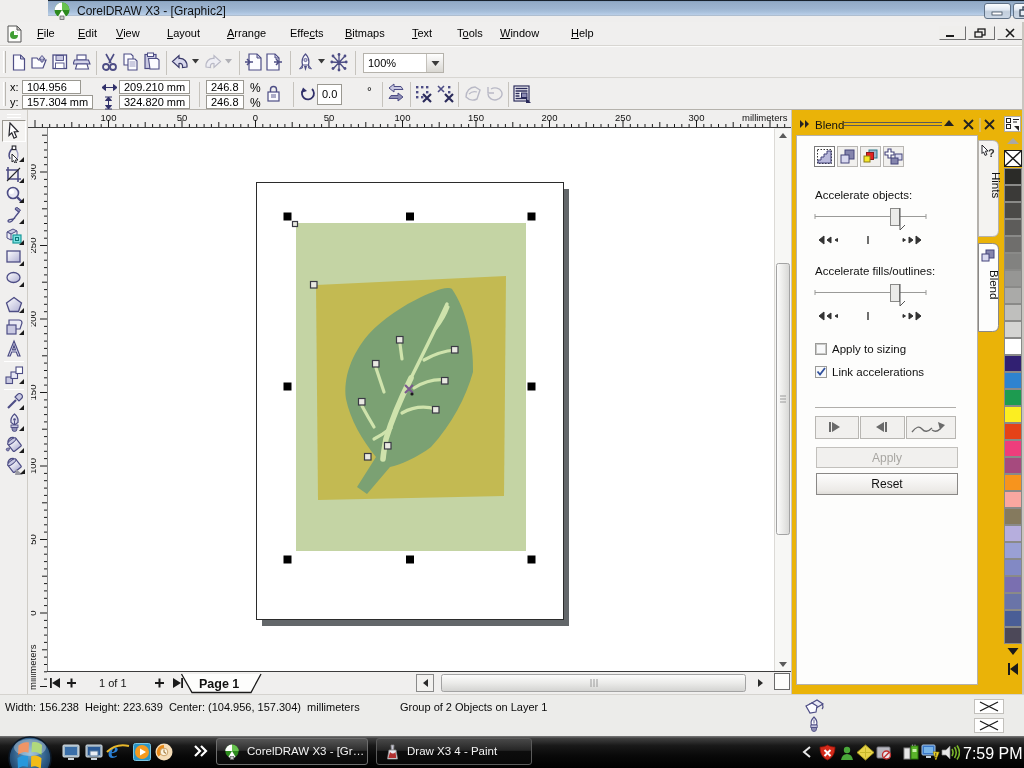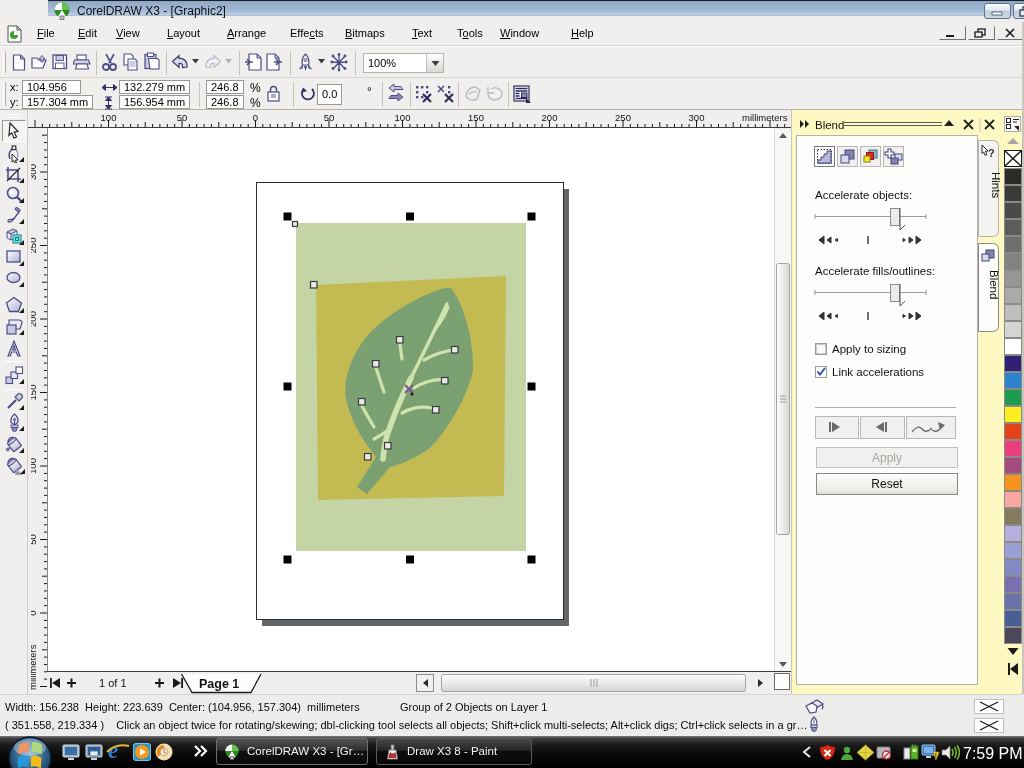"132.279 mm" span.field { text: 132.279 -> 209.210 }
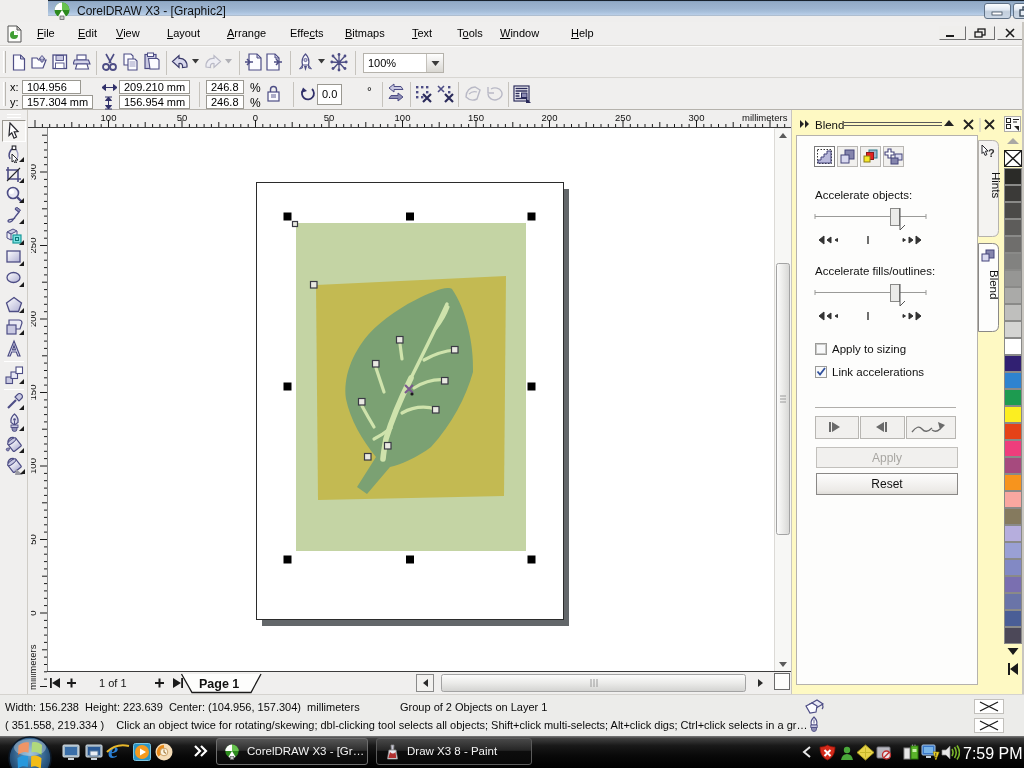"156.954 mm" span.field { text: 156.954 -> 324.820 }
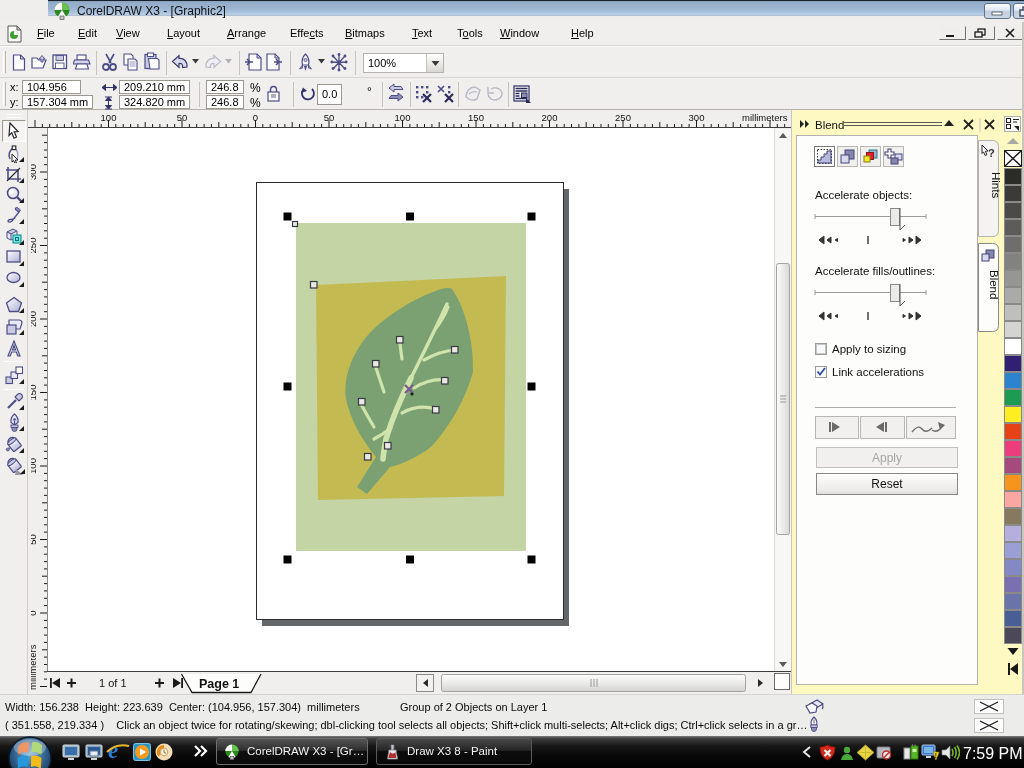"Blend" #docker { background: #fef9c3 -> #eab308 }
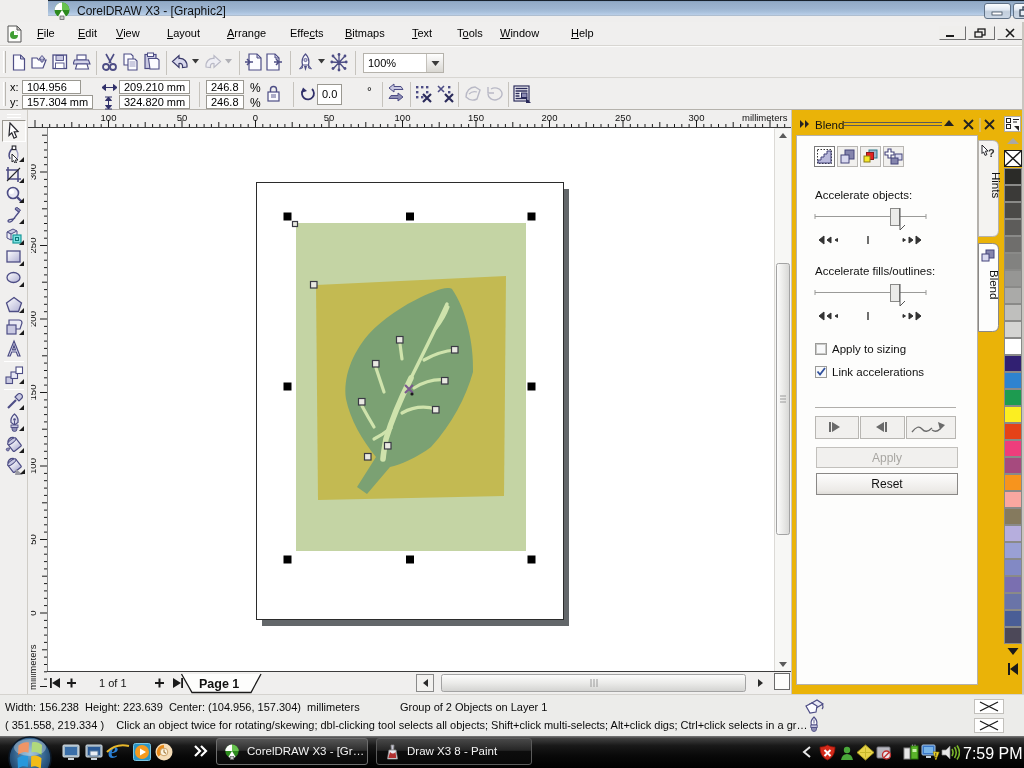"( 351.558, 219.334 ) Click" span.abs { html: <span>( 351.558, 219.334 )&nbsp;&nbsp;&nbsp; Click an object twice for rotating/skewing; dbl-clicking tool selects all objects; Shift+click multi-selects; Alt+click digs; Ctrl+click selects in a gr…</span> -> none }
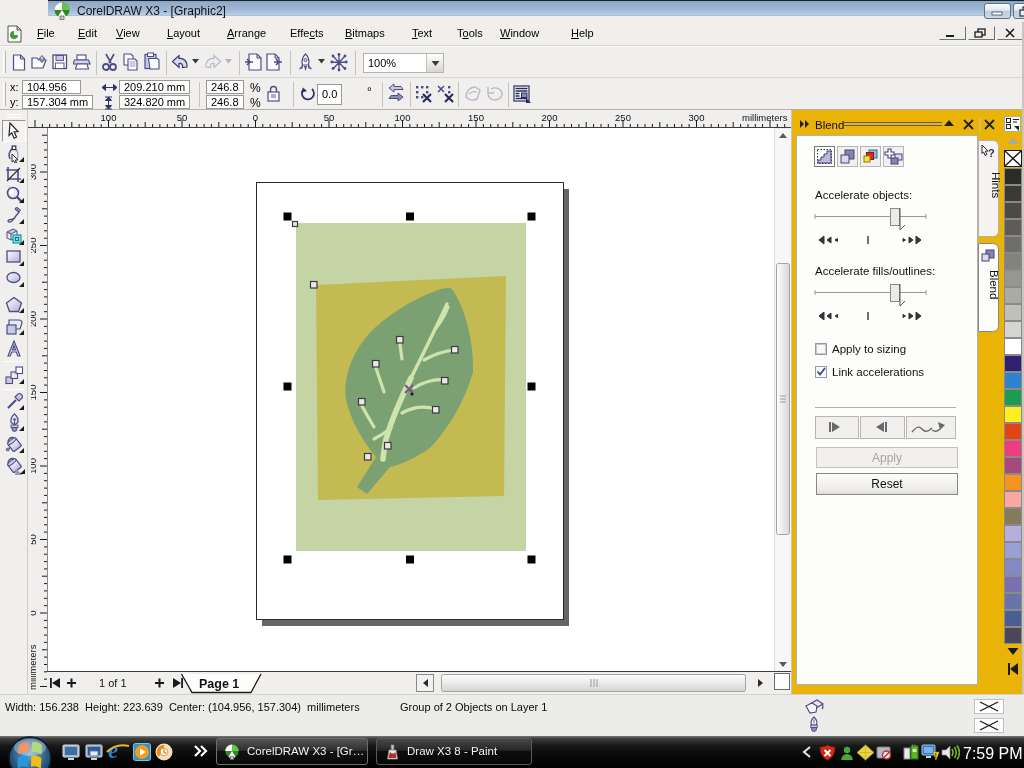"Draw X3 8 - Paint" span.abs { text: 8 -> 4 }
